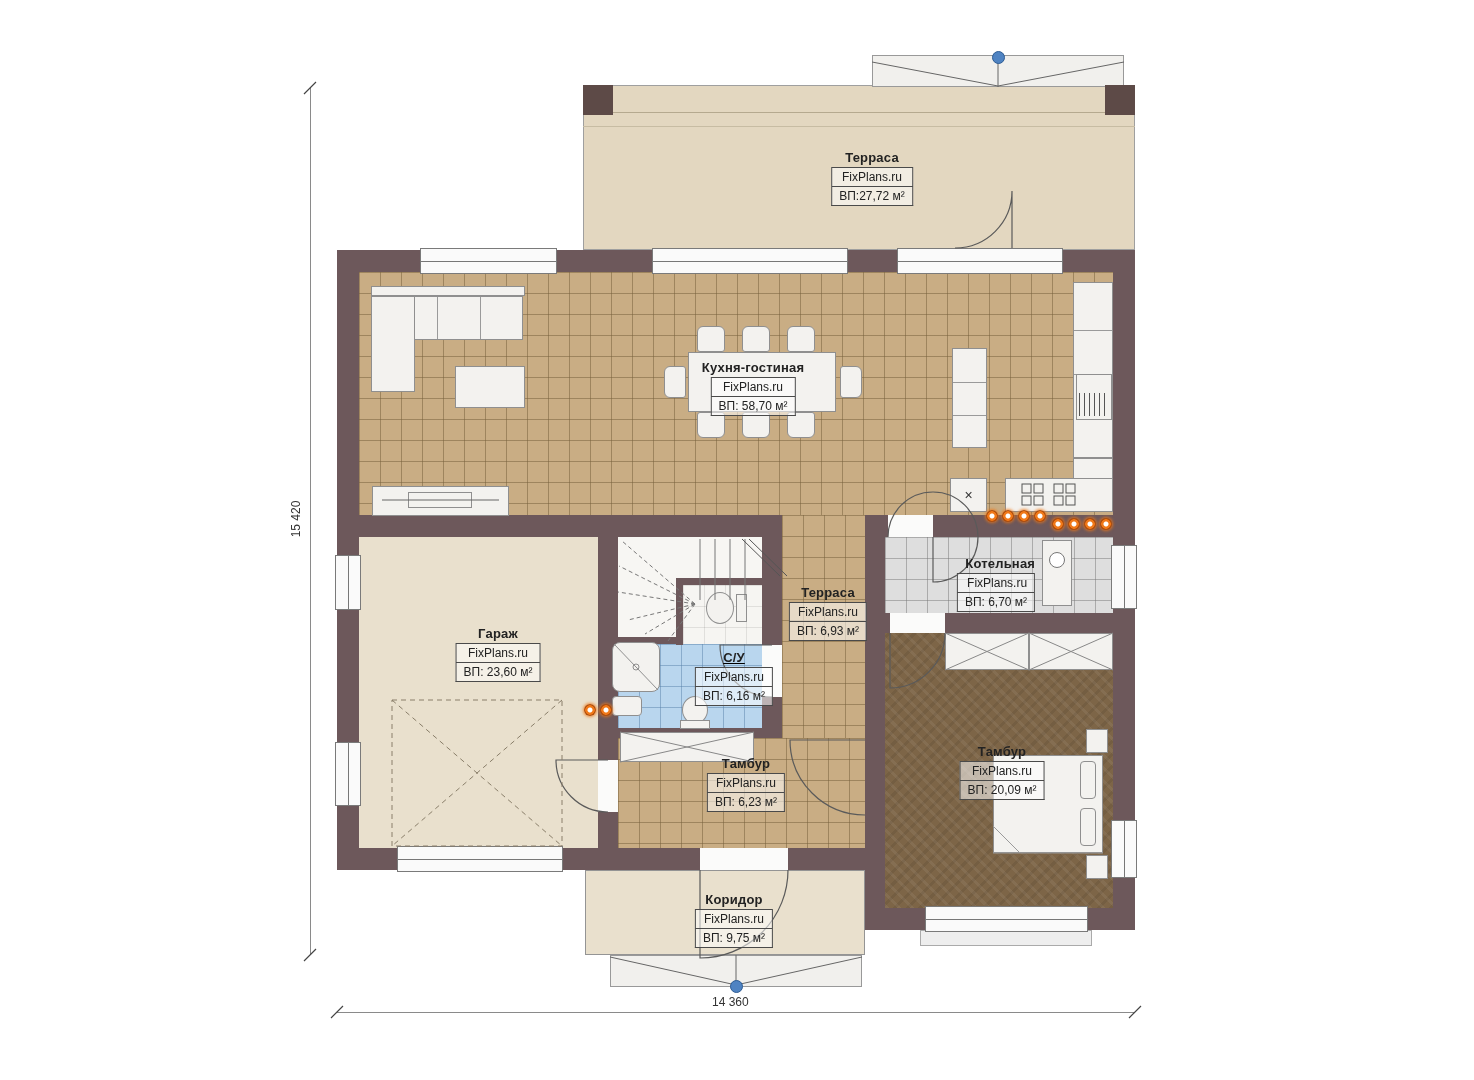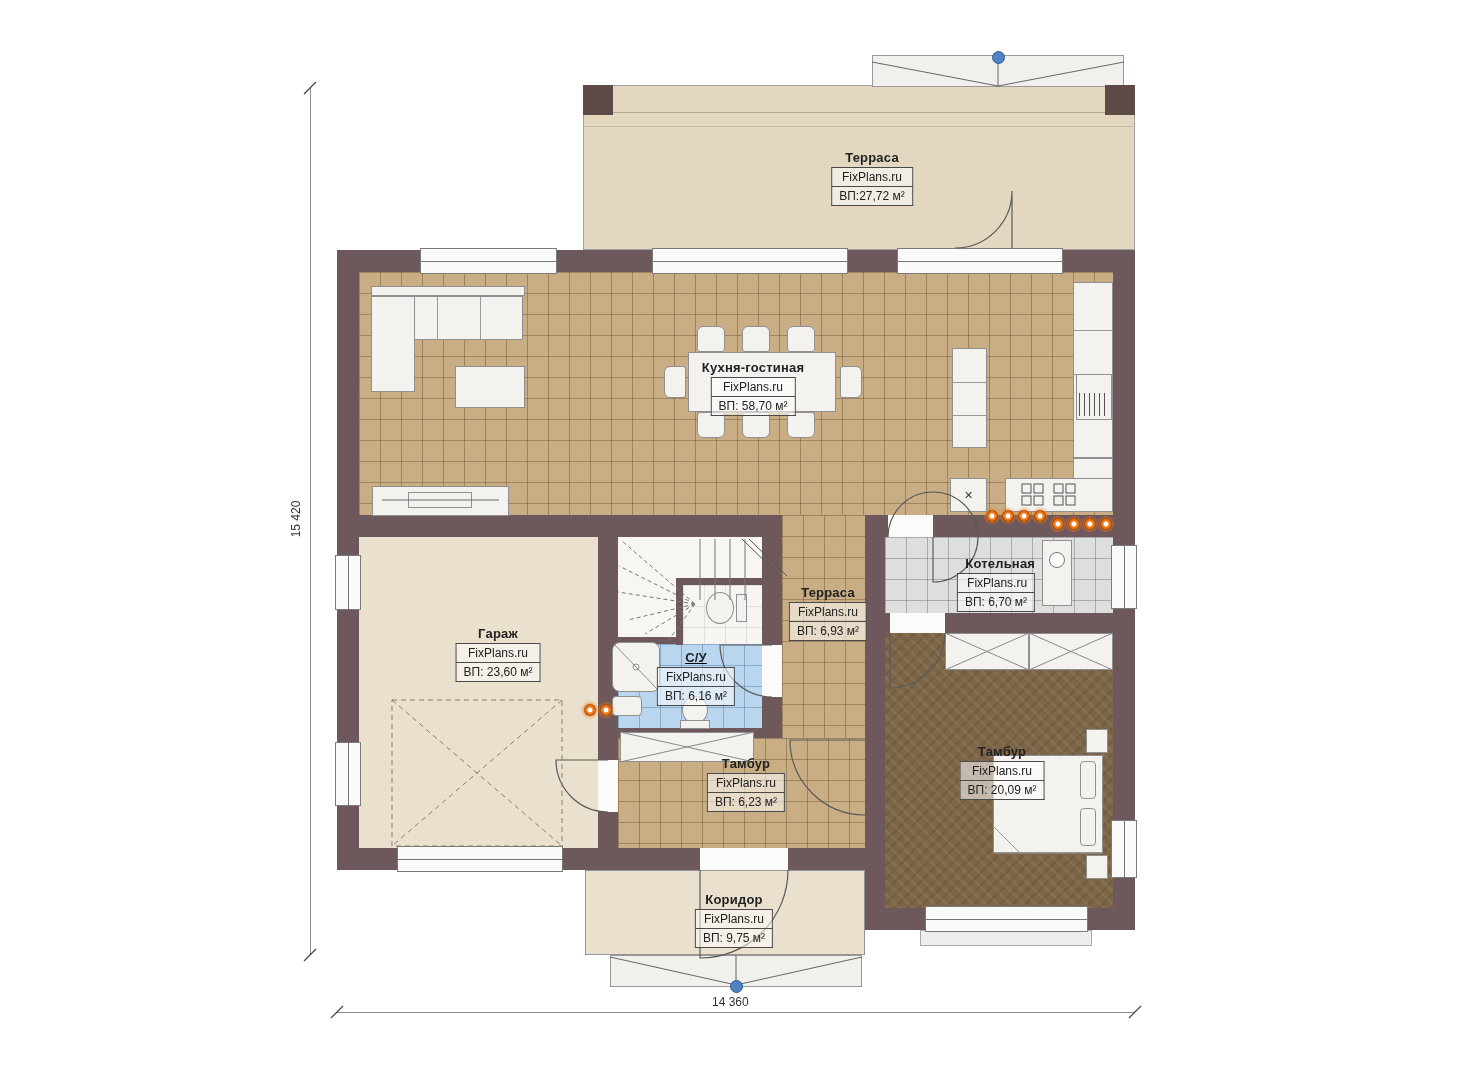"С/У" div.rlabel { left: 696px -> 734px }
